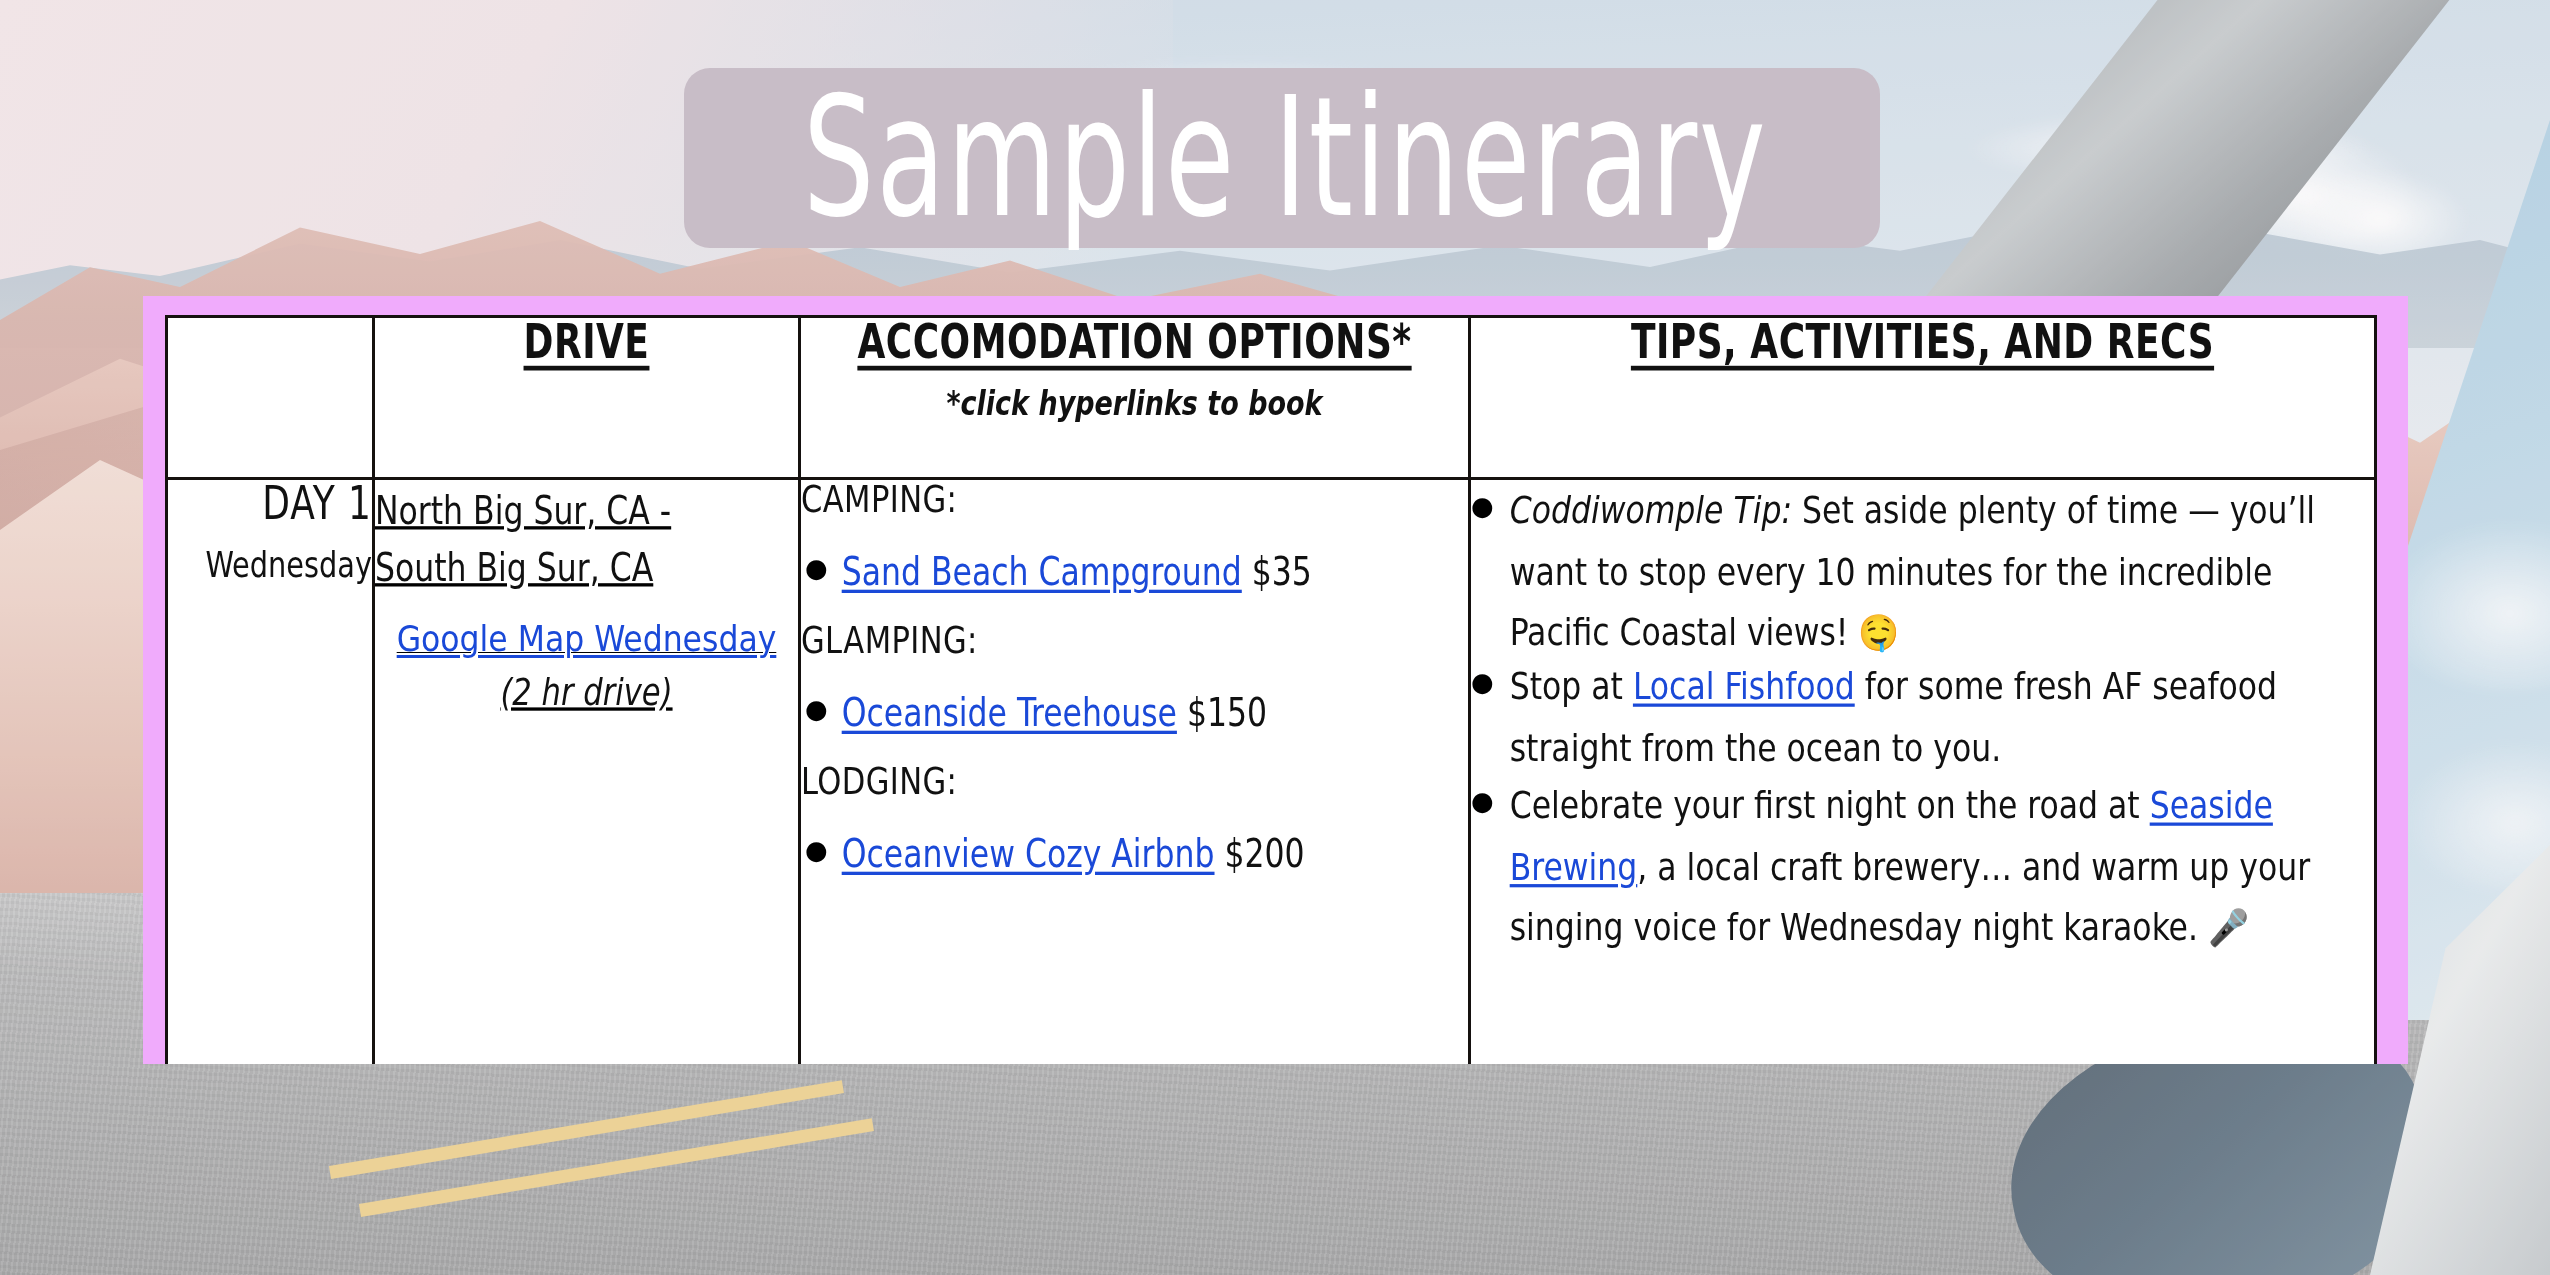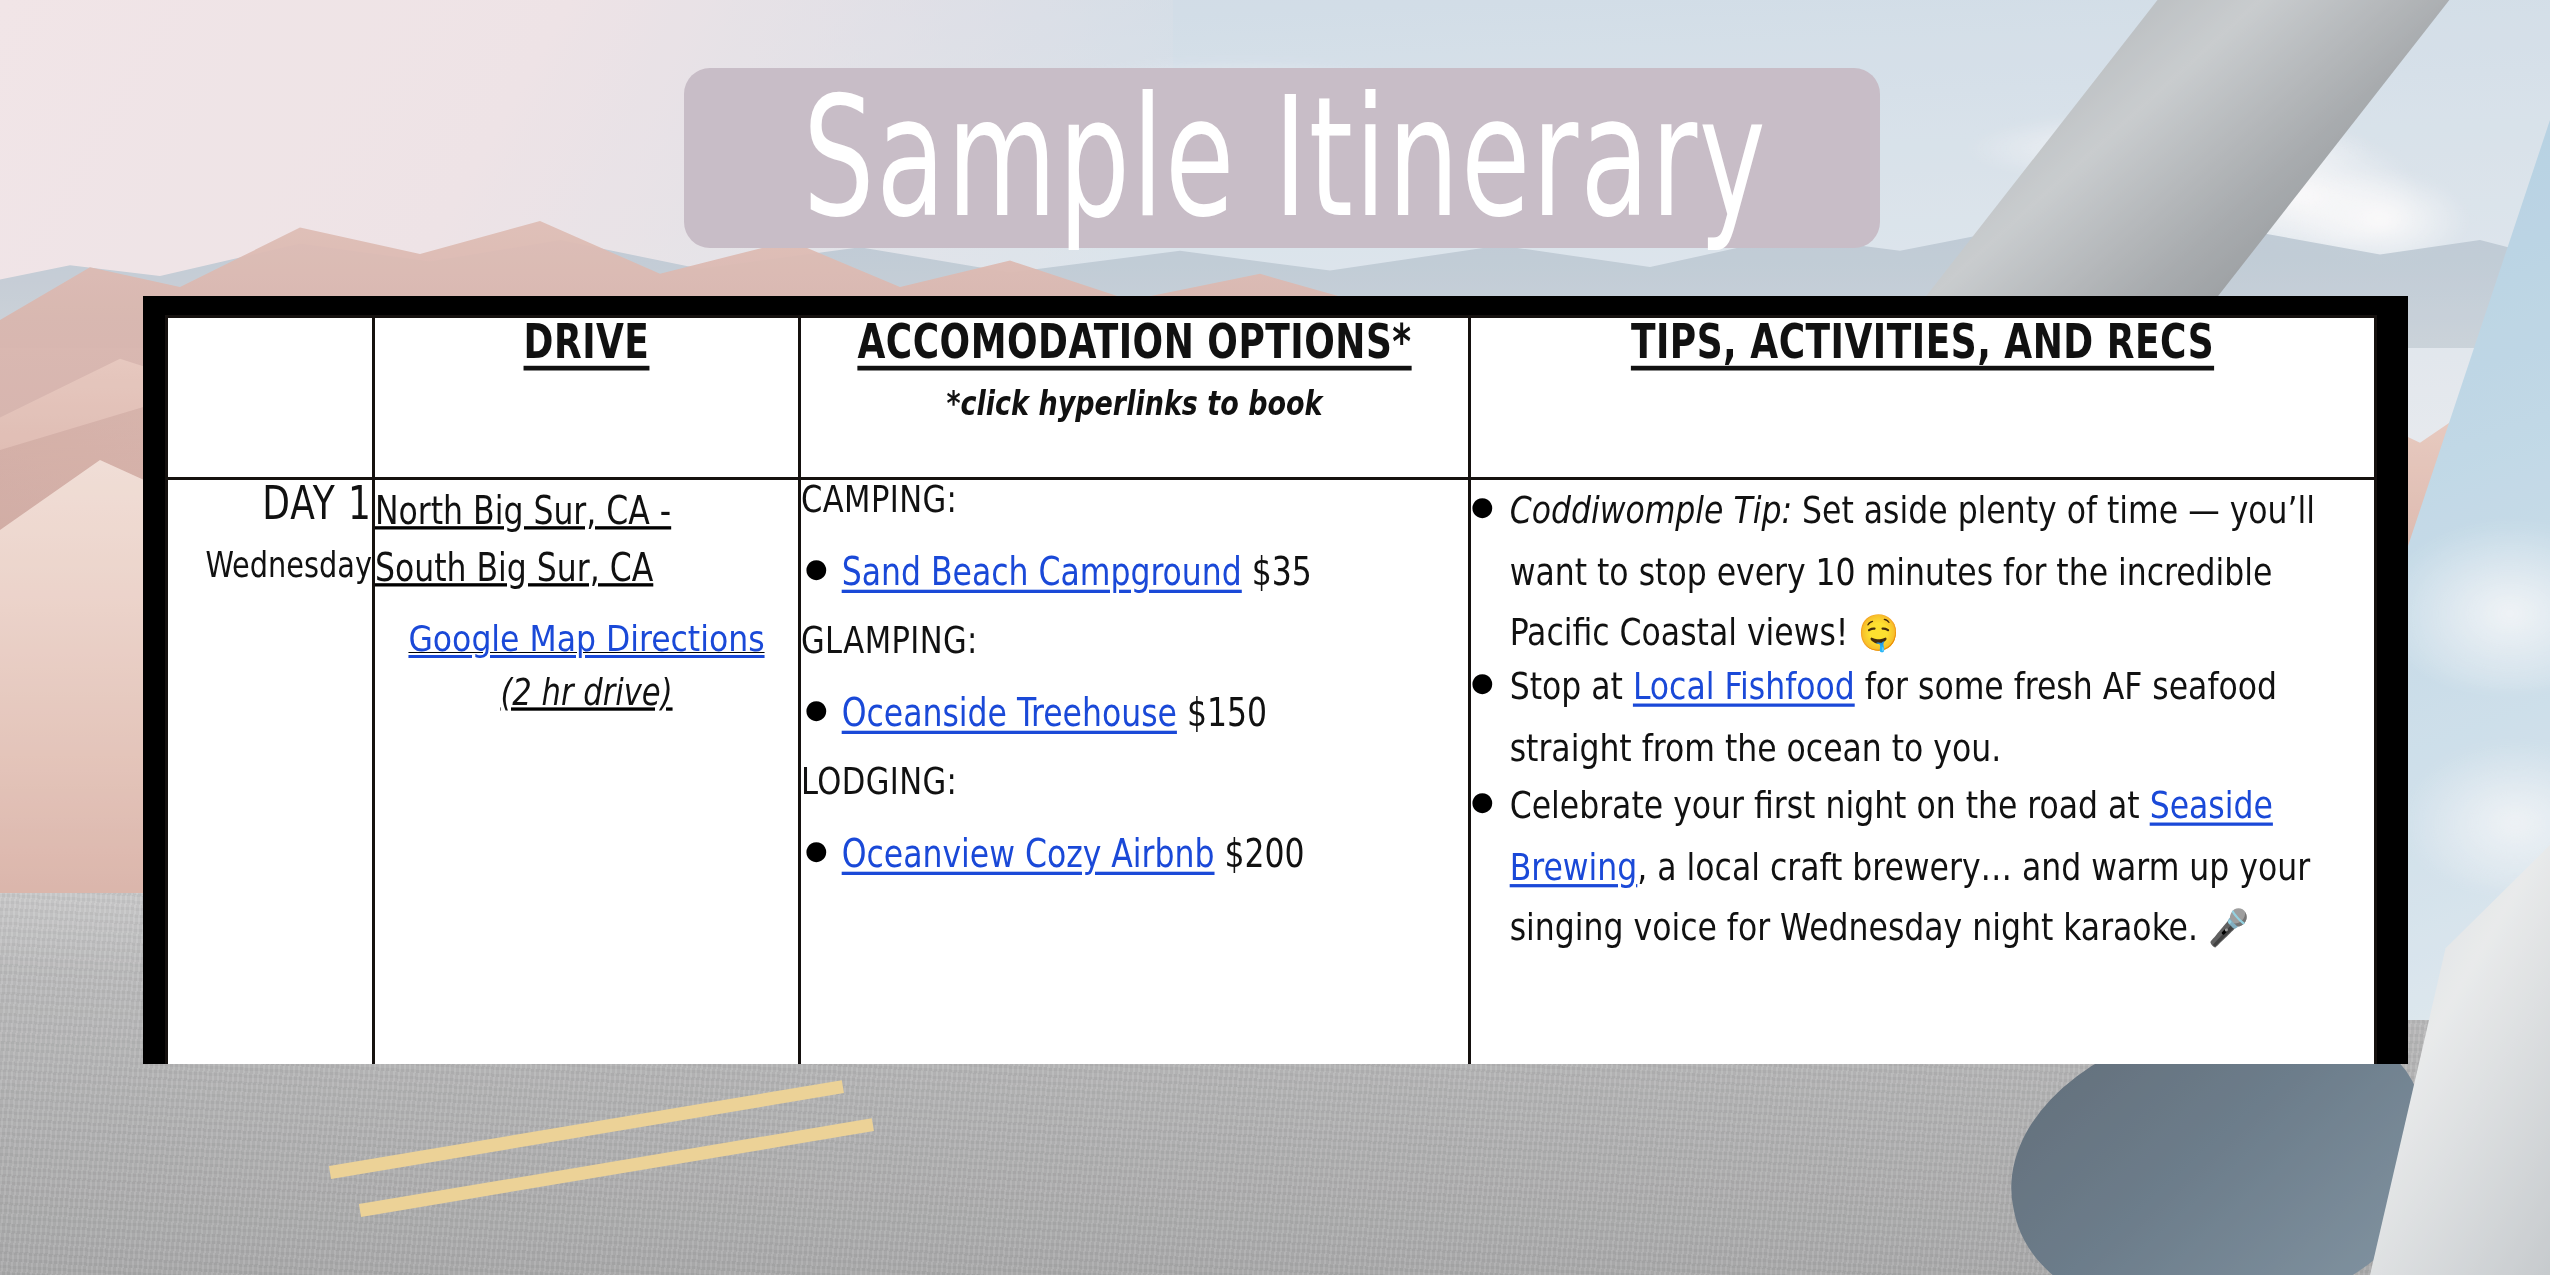"DRIVE" #sheet { background: #000000 -> #f0abfc }
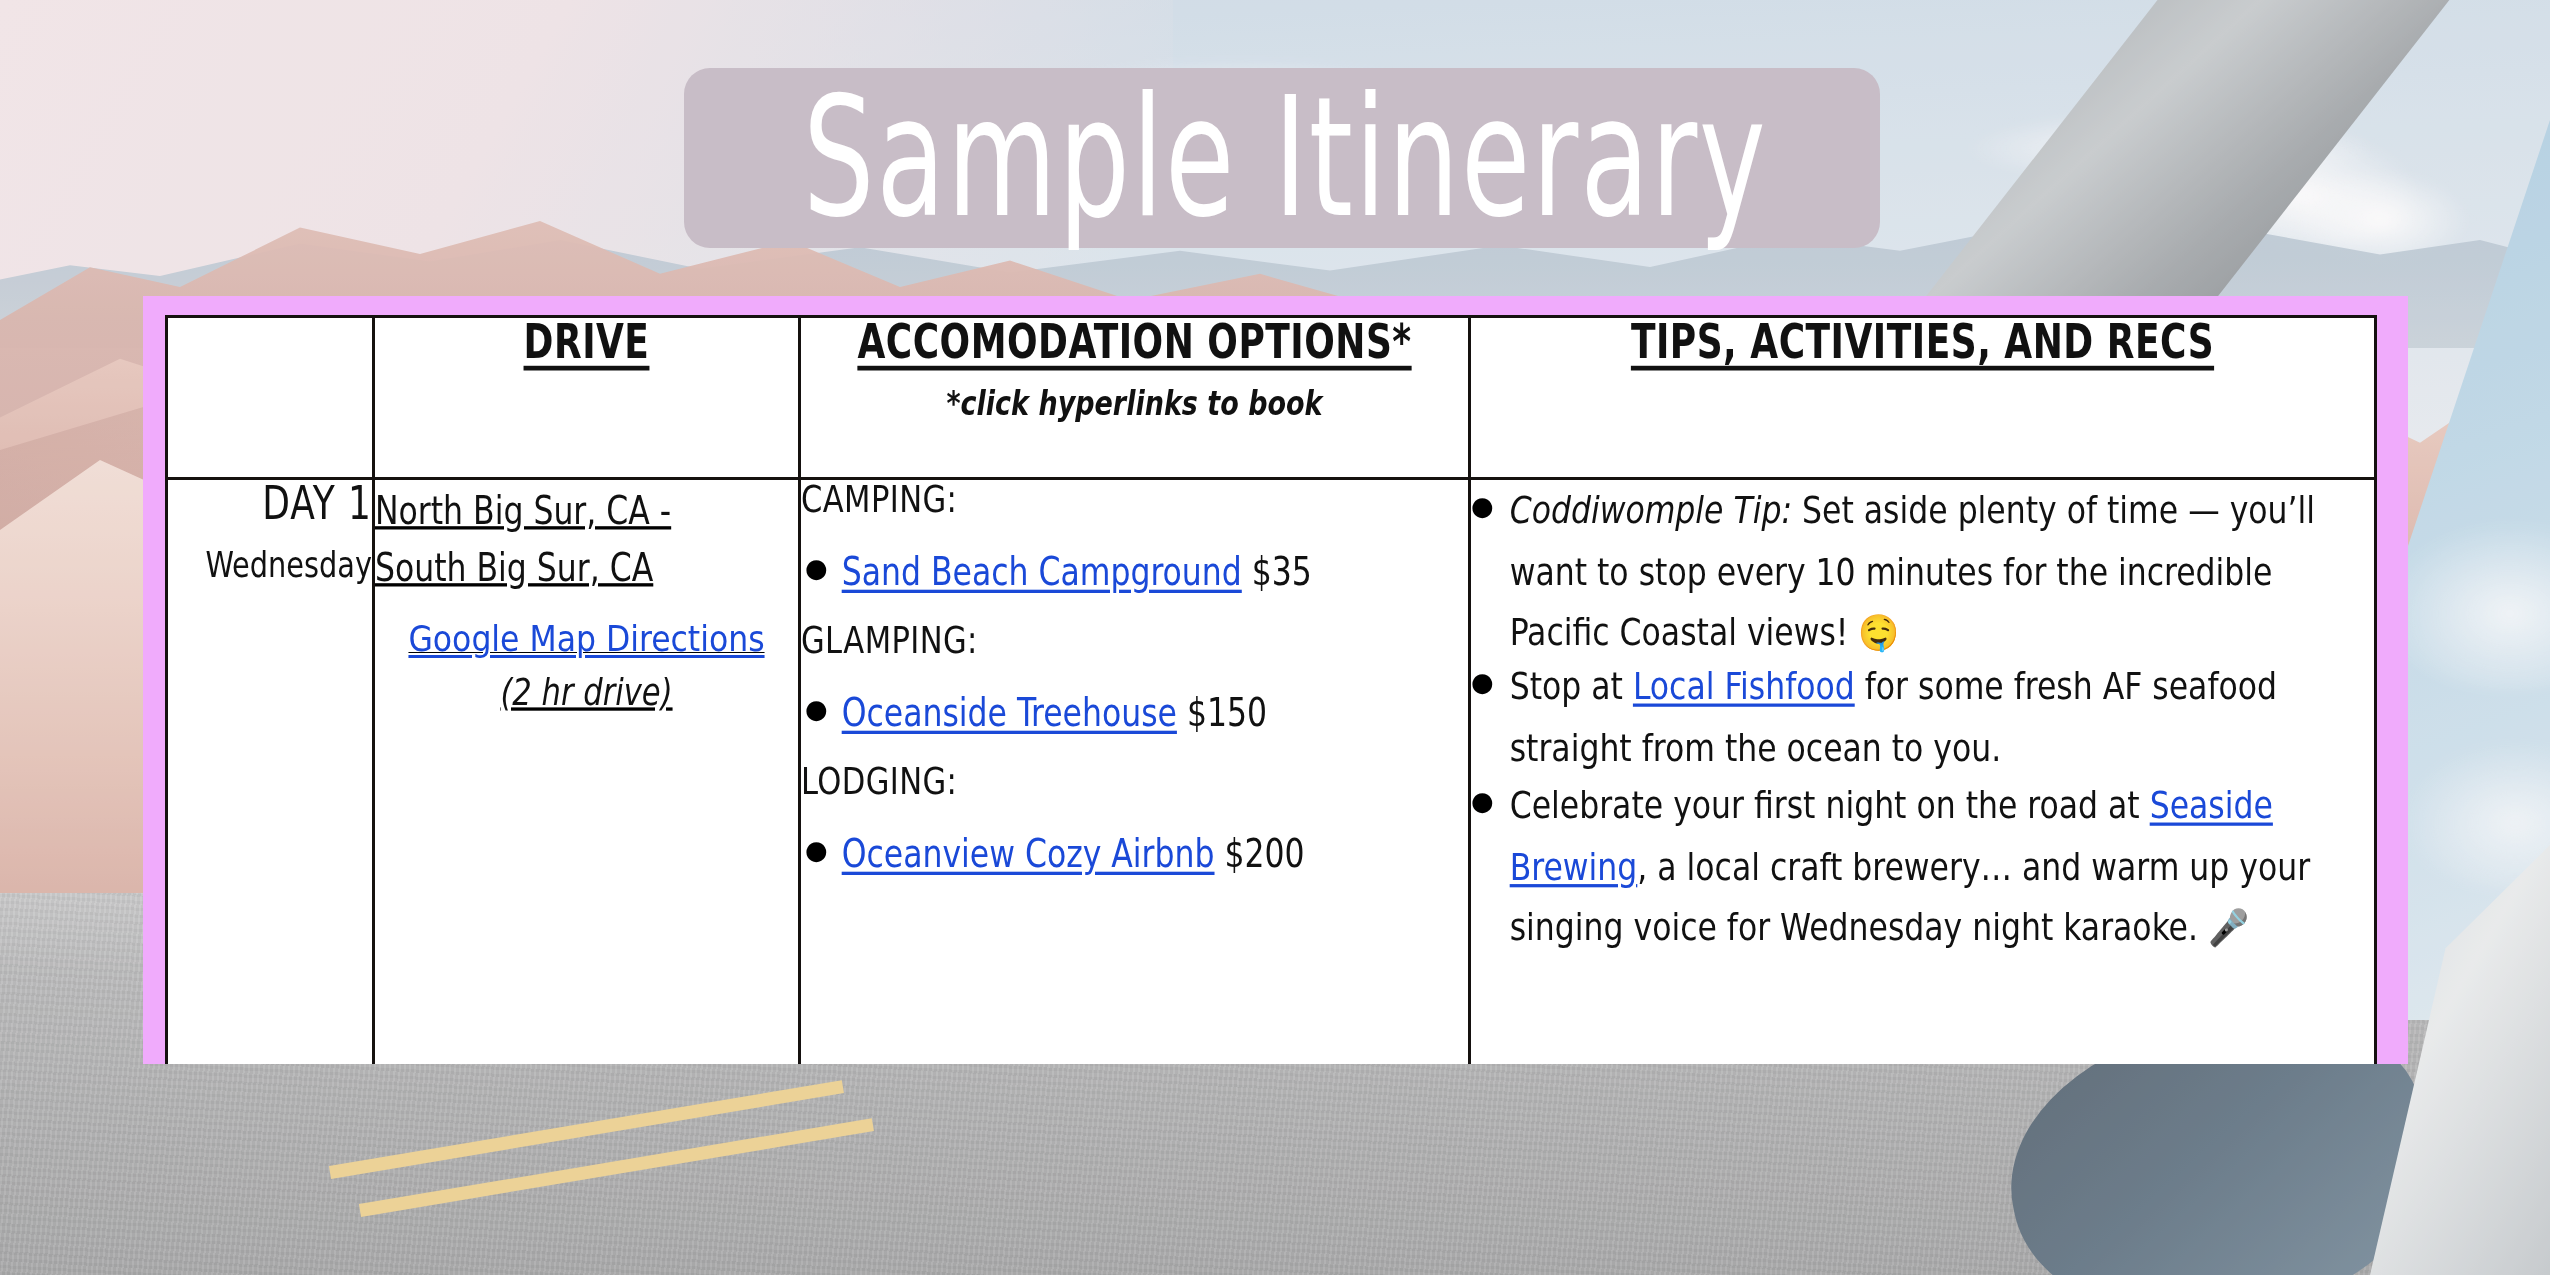"Google Map Directions" a.hand { text: Directions -> Wednesday }
